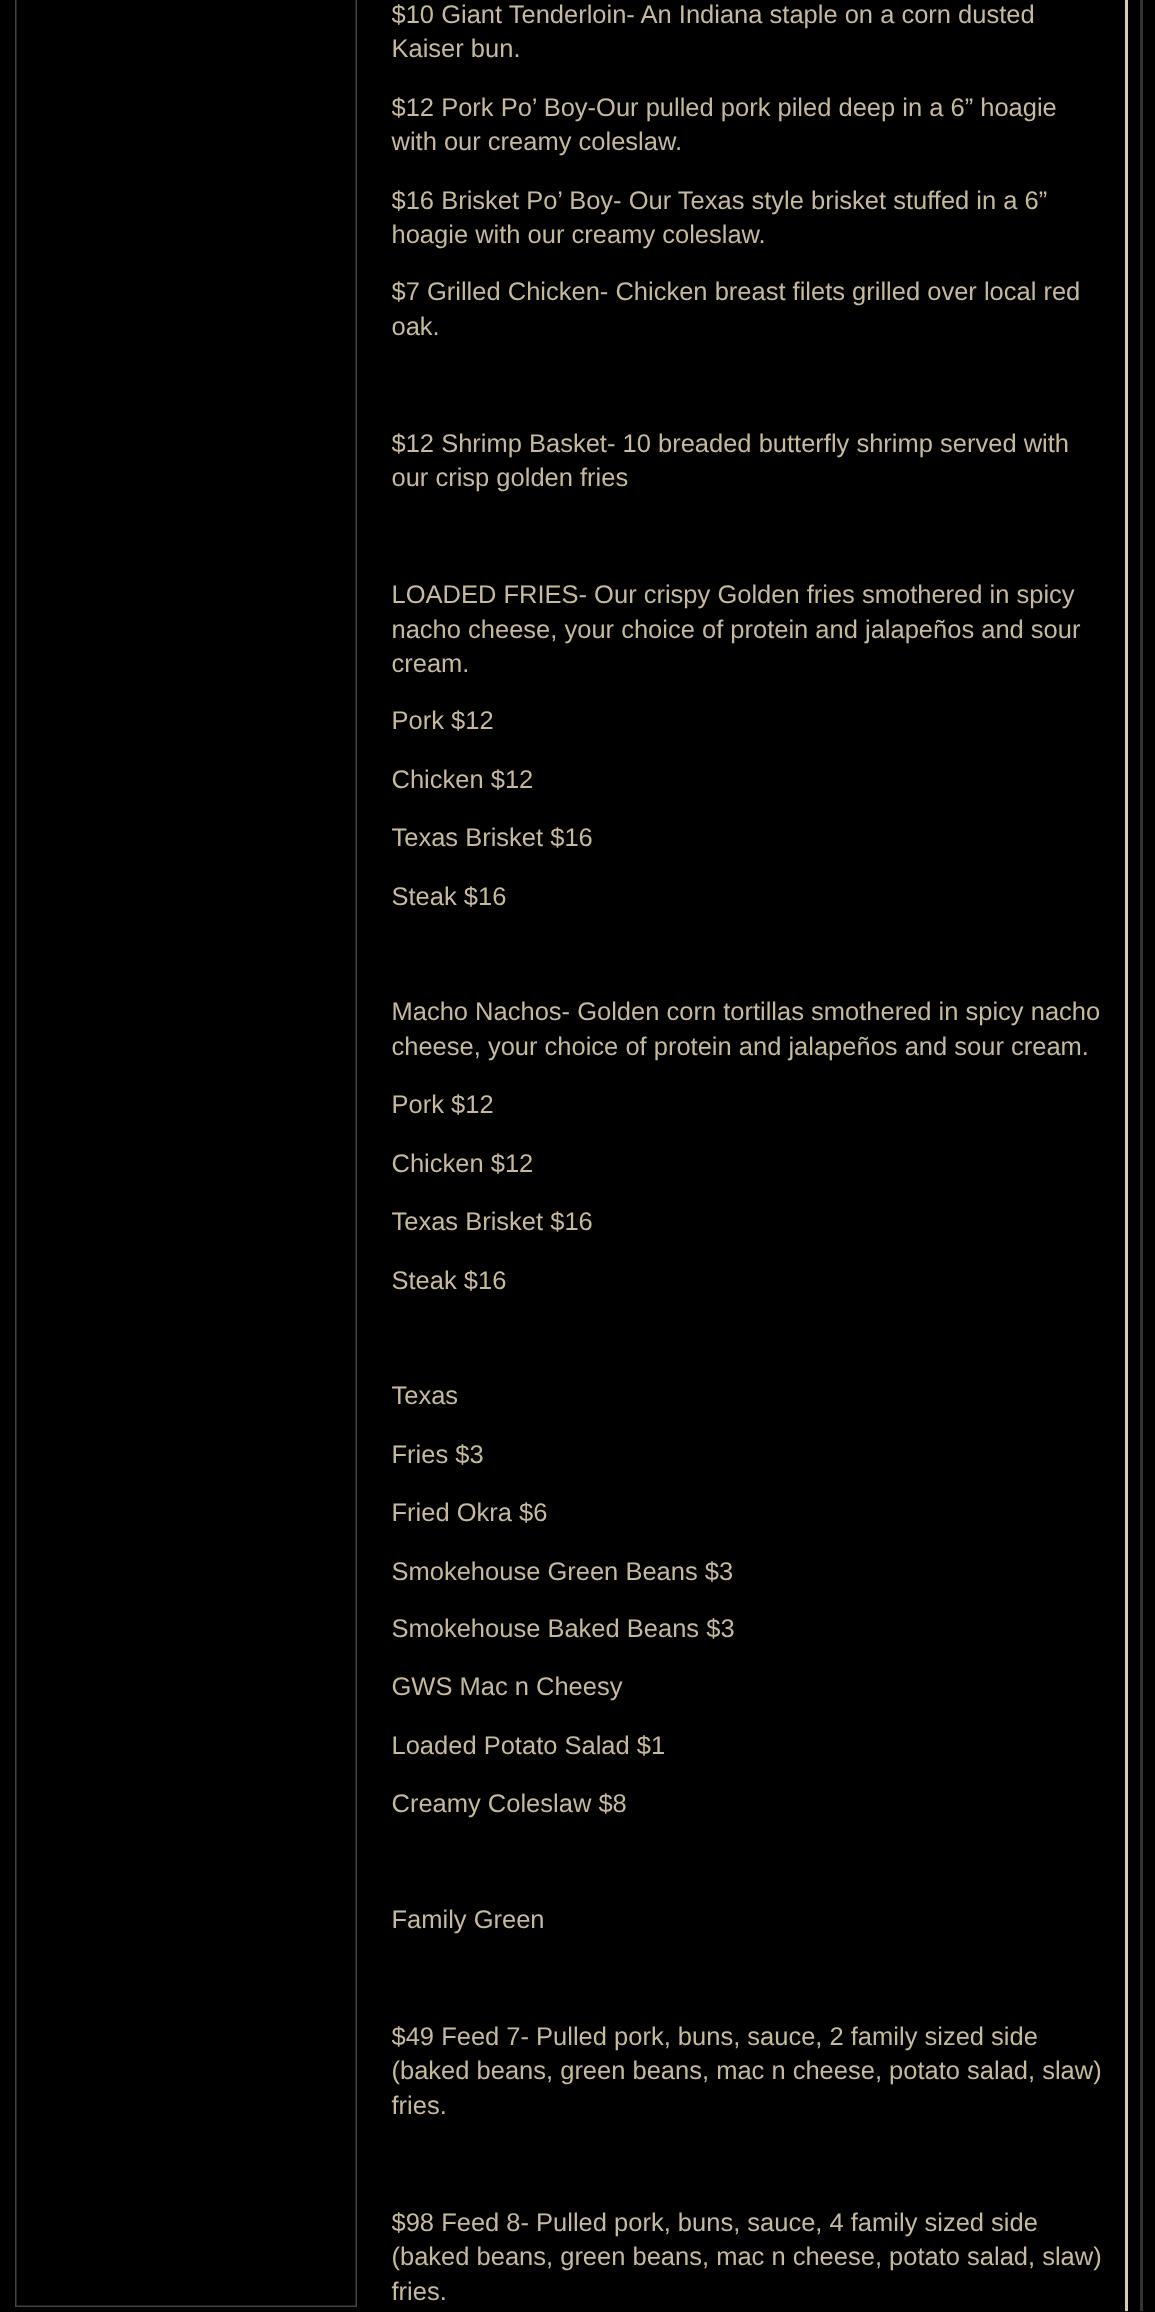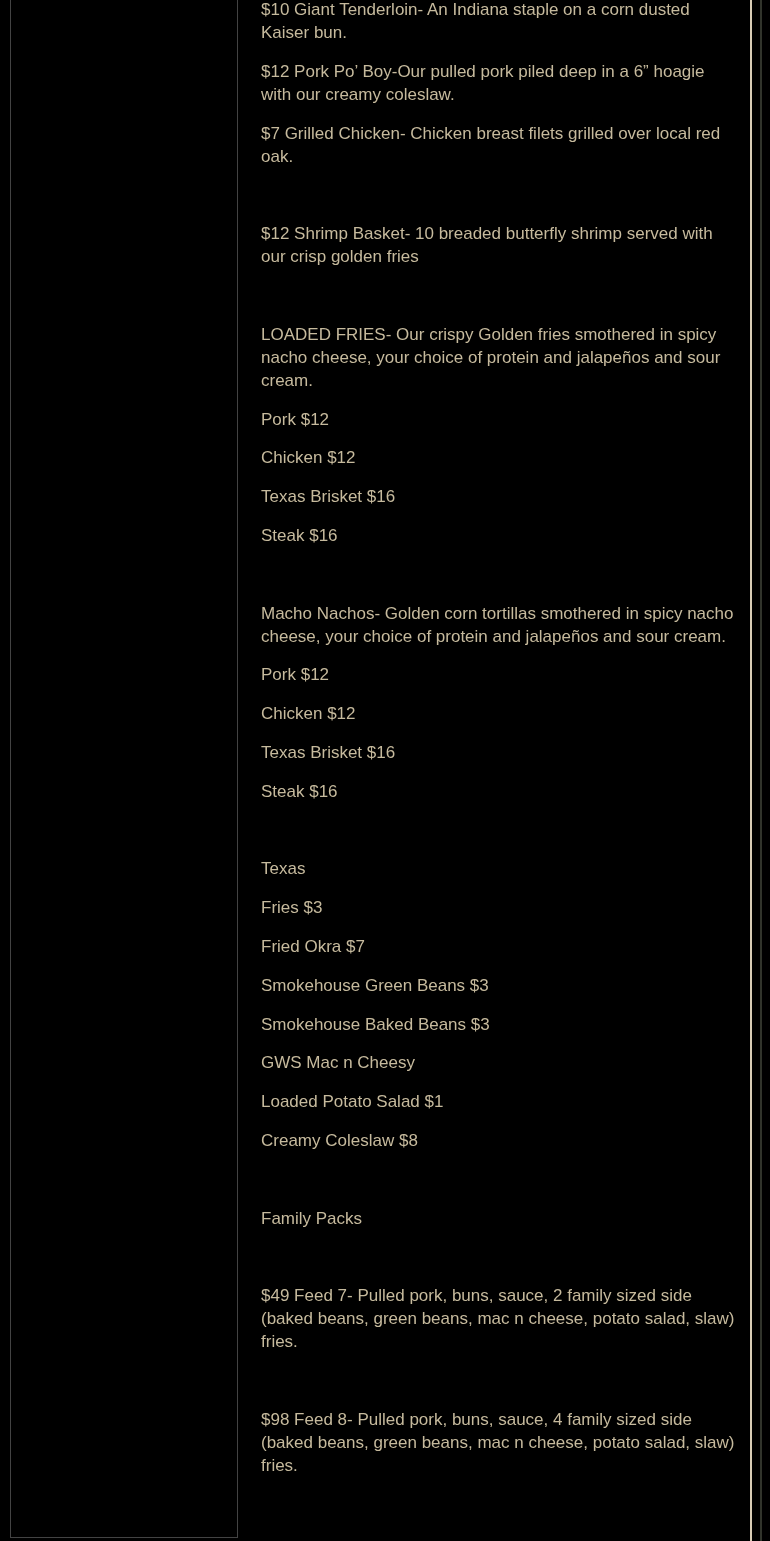"$16 Brisket Po’ Boy- Our" p { html: none -> <p>$16 Brisket Po’ Boy- Our Texas style brisket stuffed in a 6” hoagie with our creamy coleslaw.</p> }
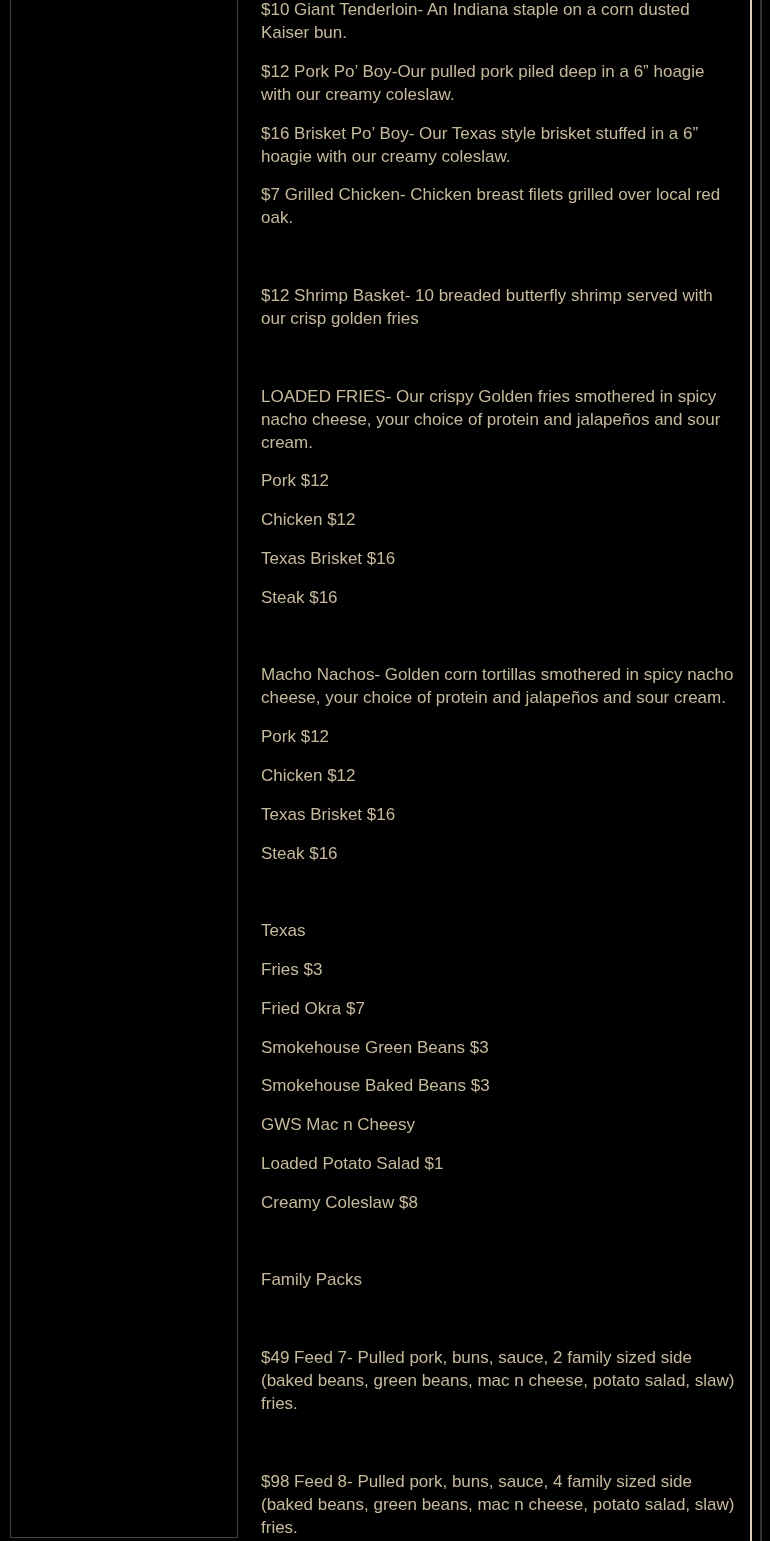"Fried Okra $7" p { text: $7 -> $6 }
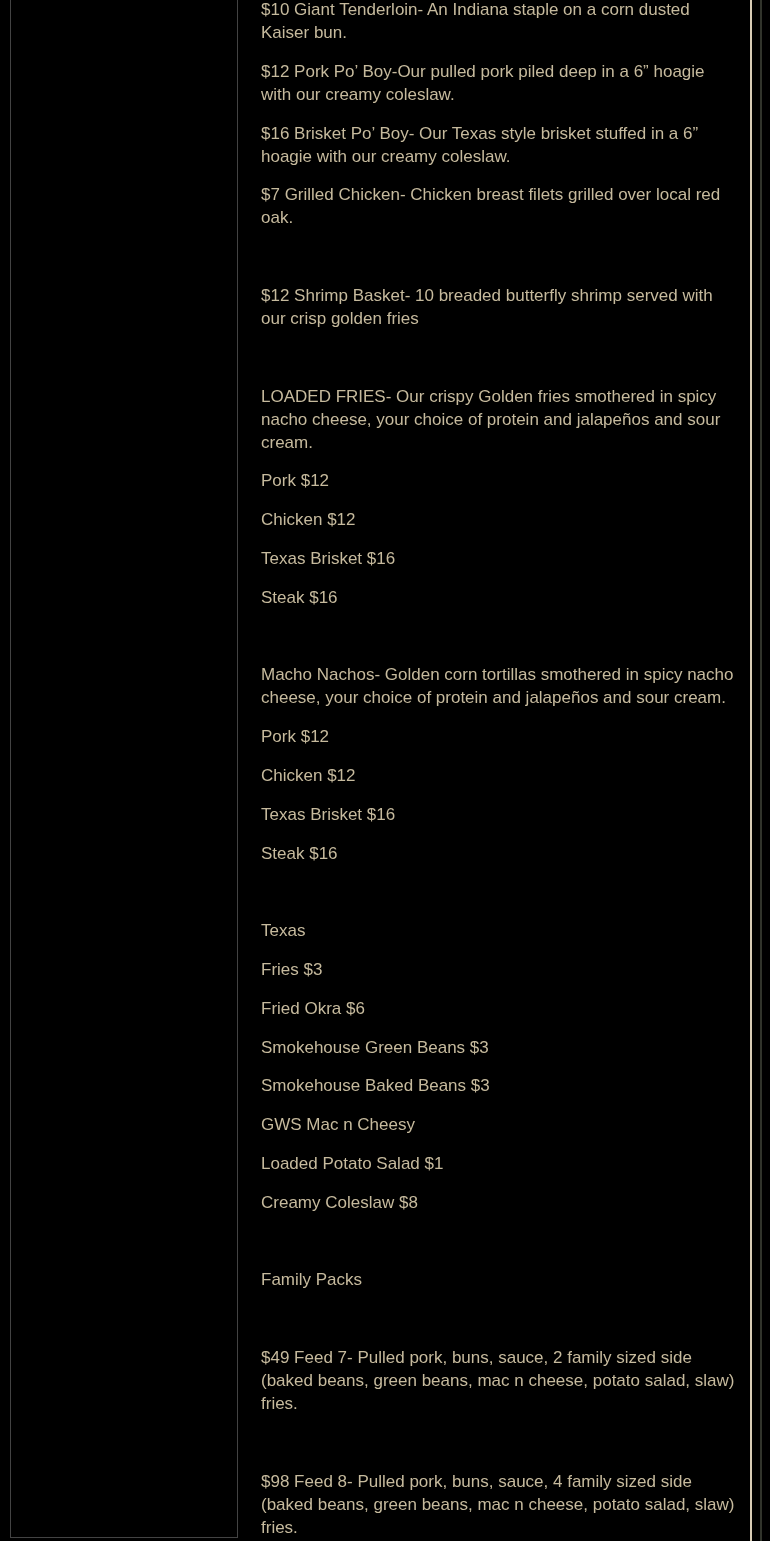"Family Packs" p { text: Packs -> Green }
